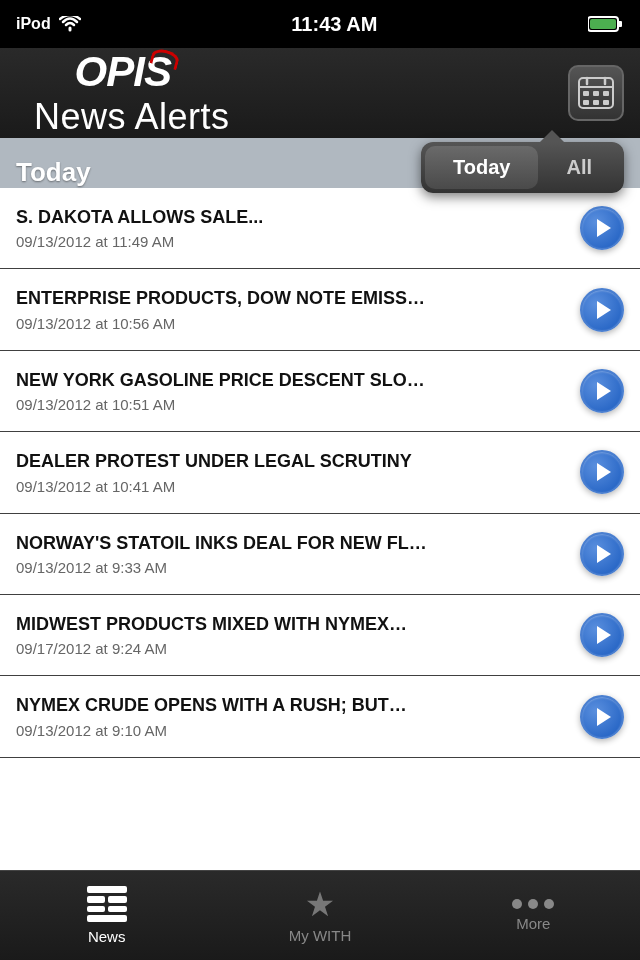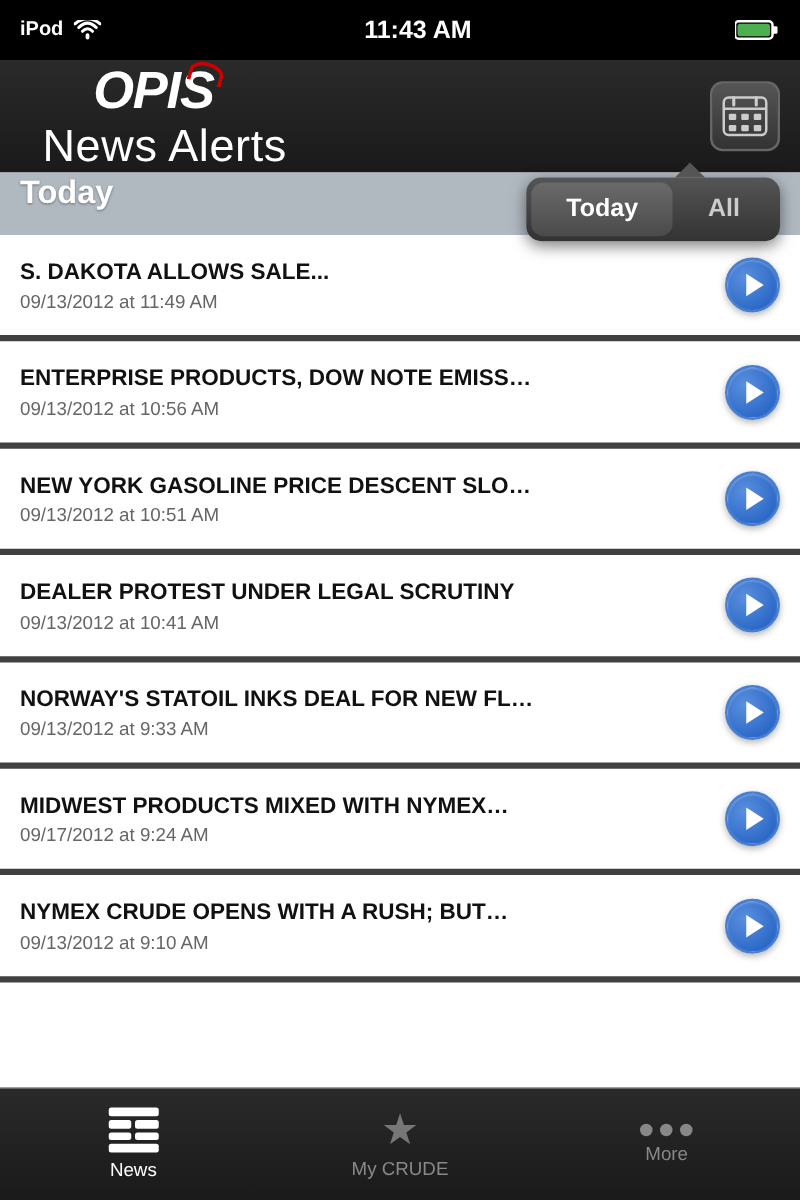"Today" .section-header { align-items: flex-start -> flex-end }
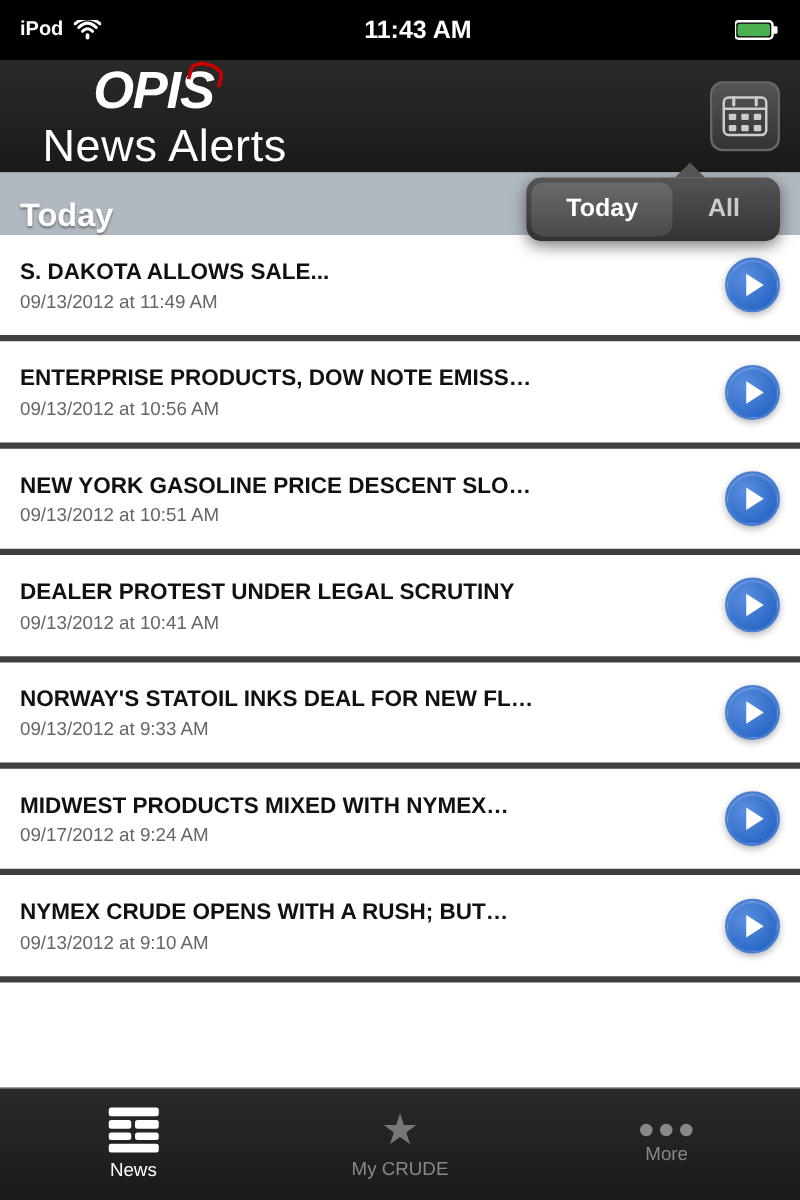"S. DAKOTA ALLOWS SALE..." .news-item { border-bottom: 5px solid #404040 -> 1px solid #404040 }
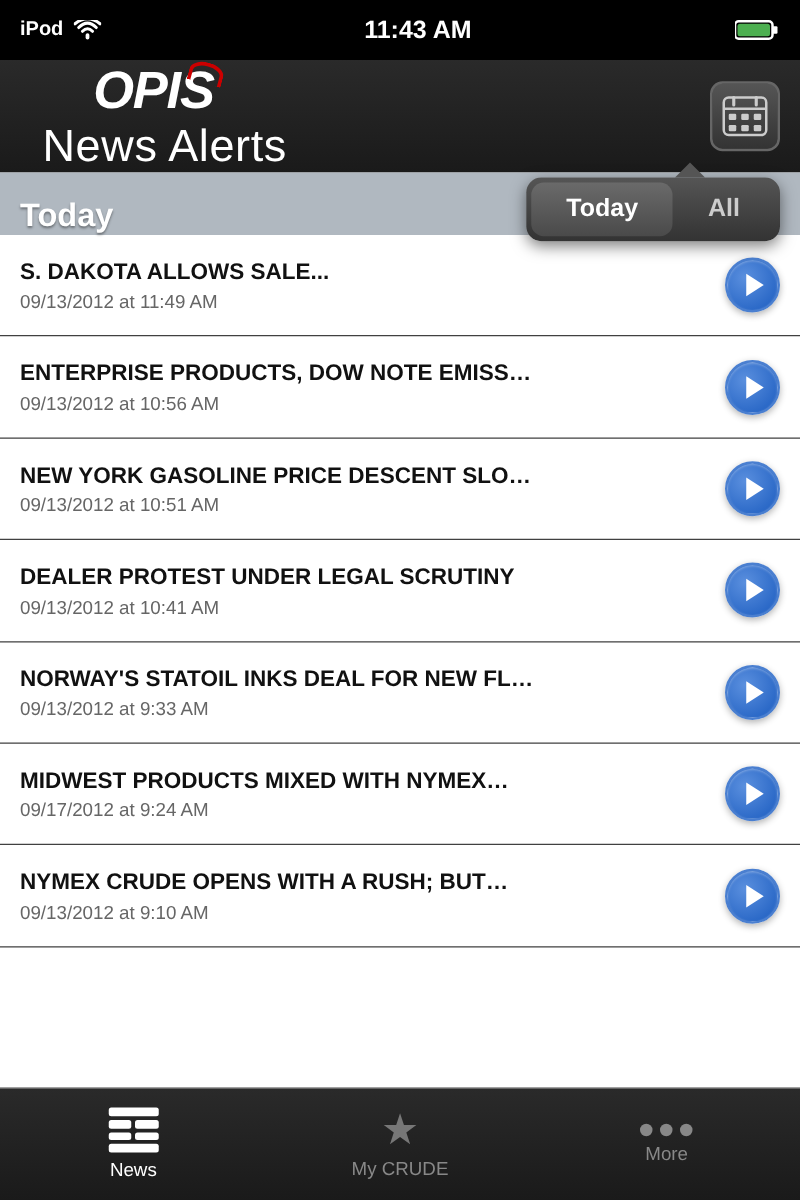"My CRUDE" span.tab-label { text: CRUDE -> WITH }
